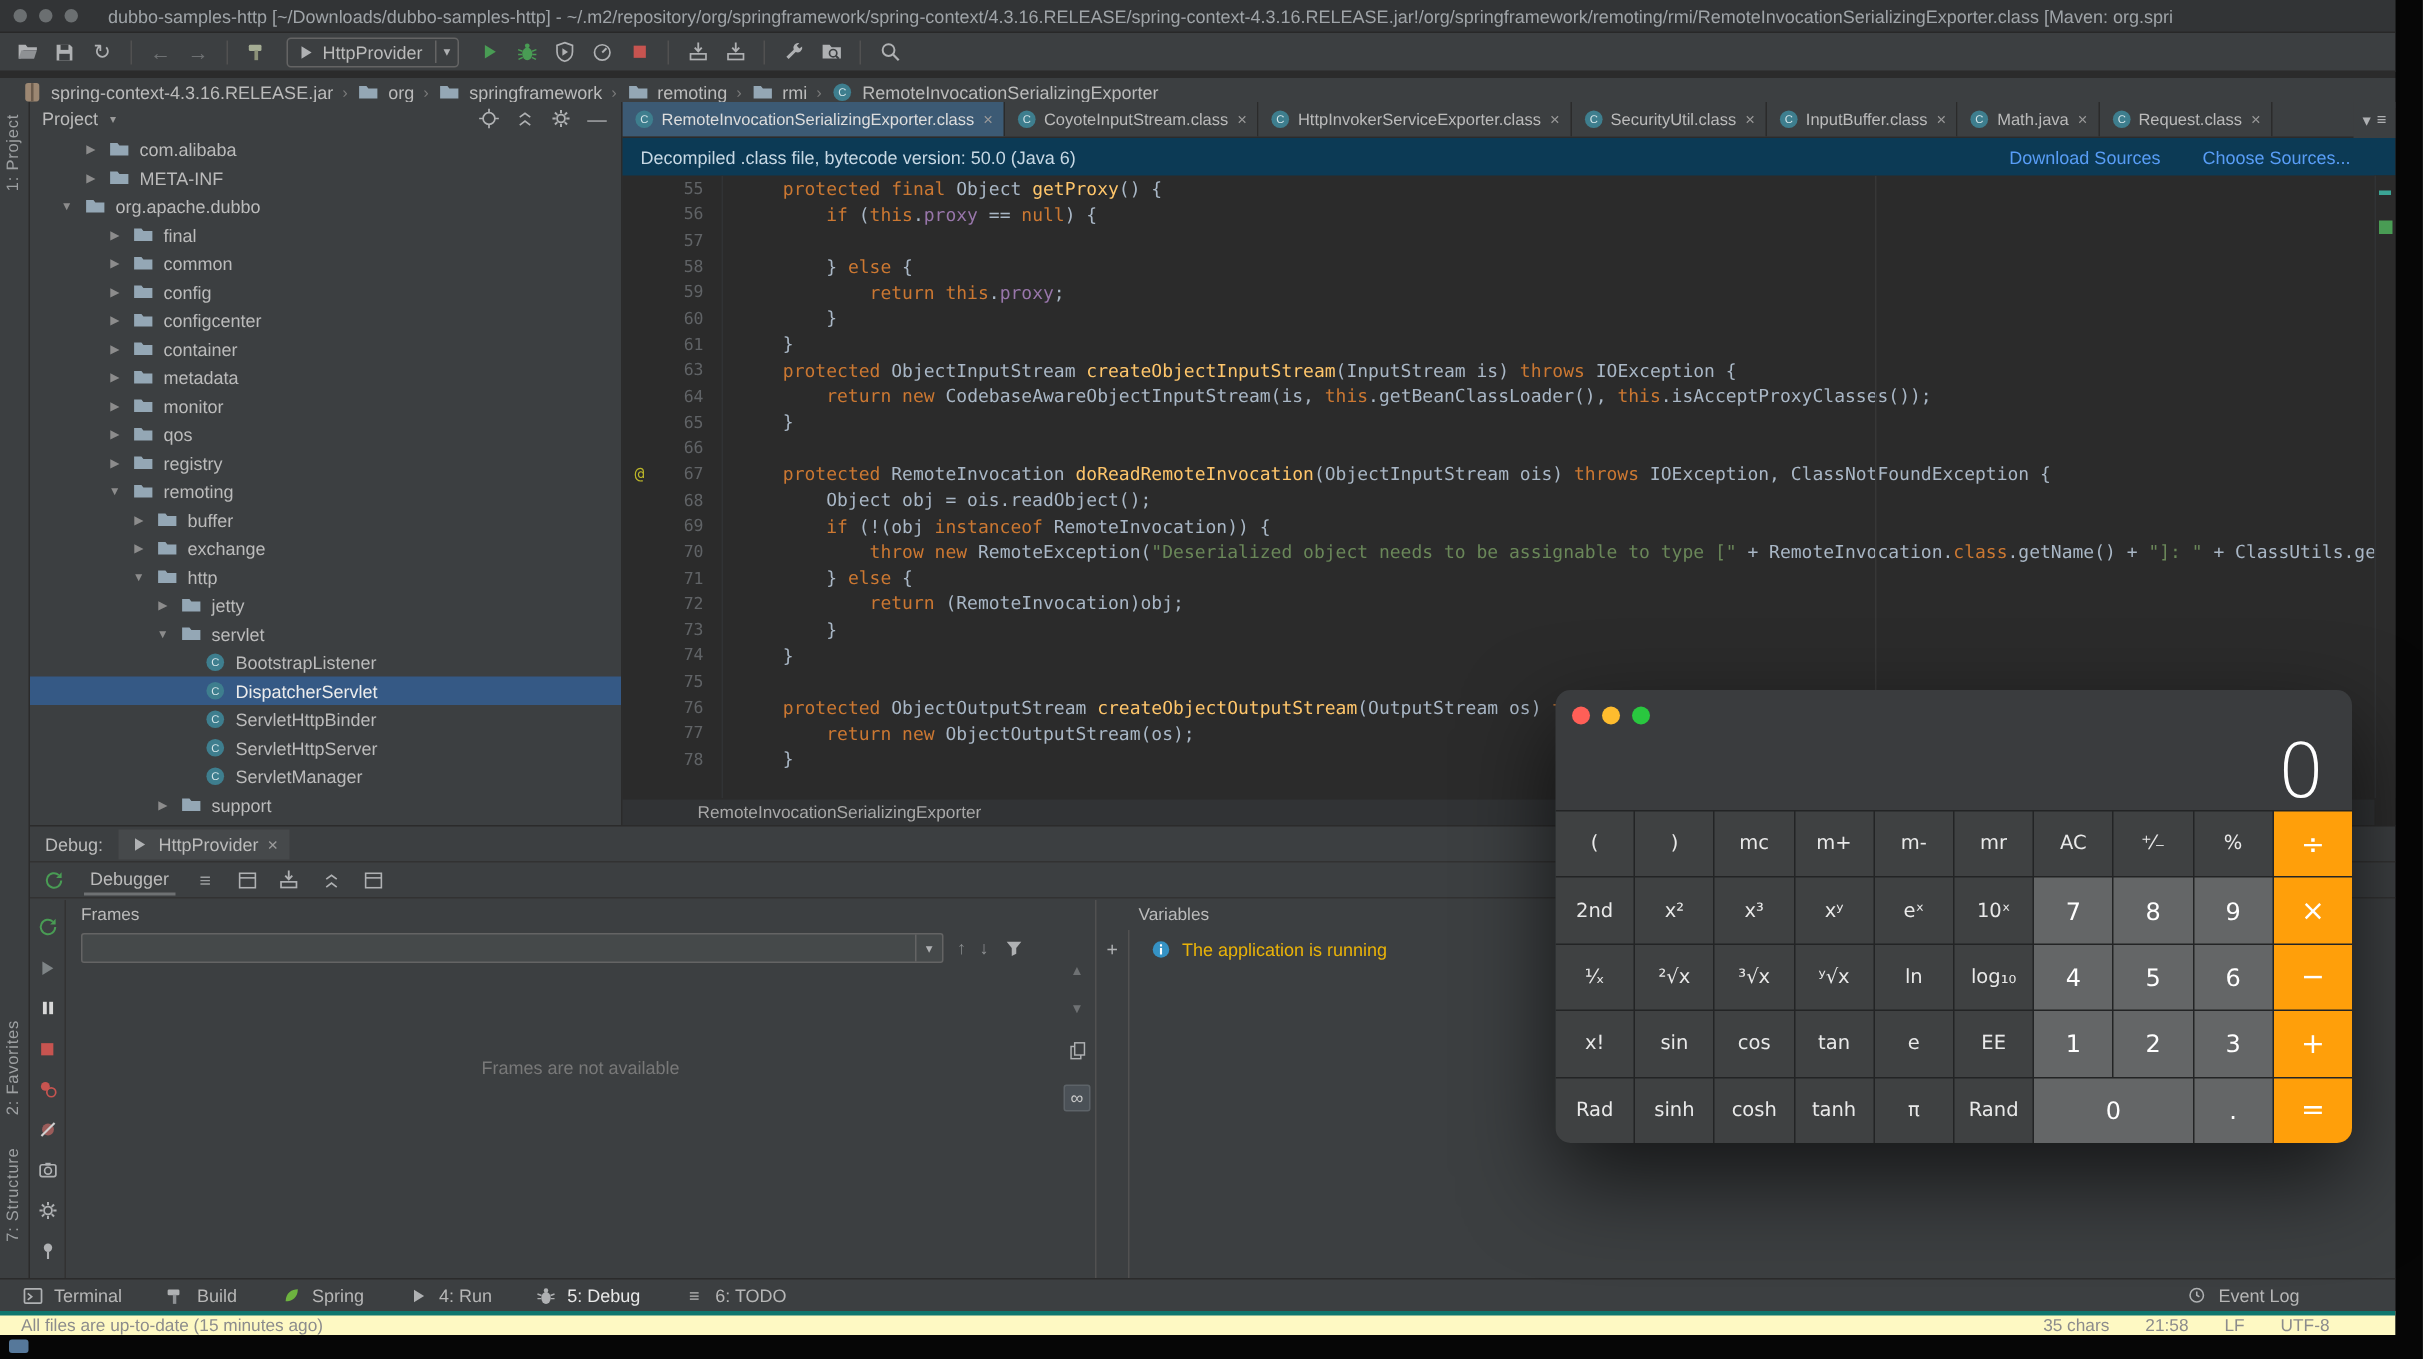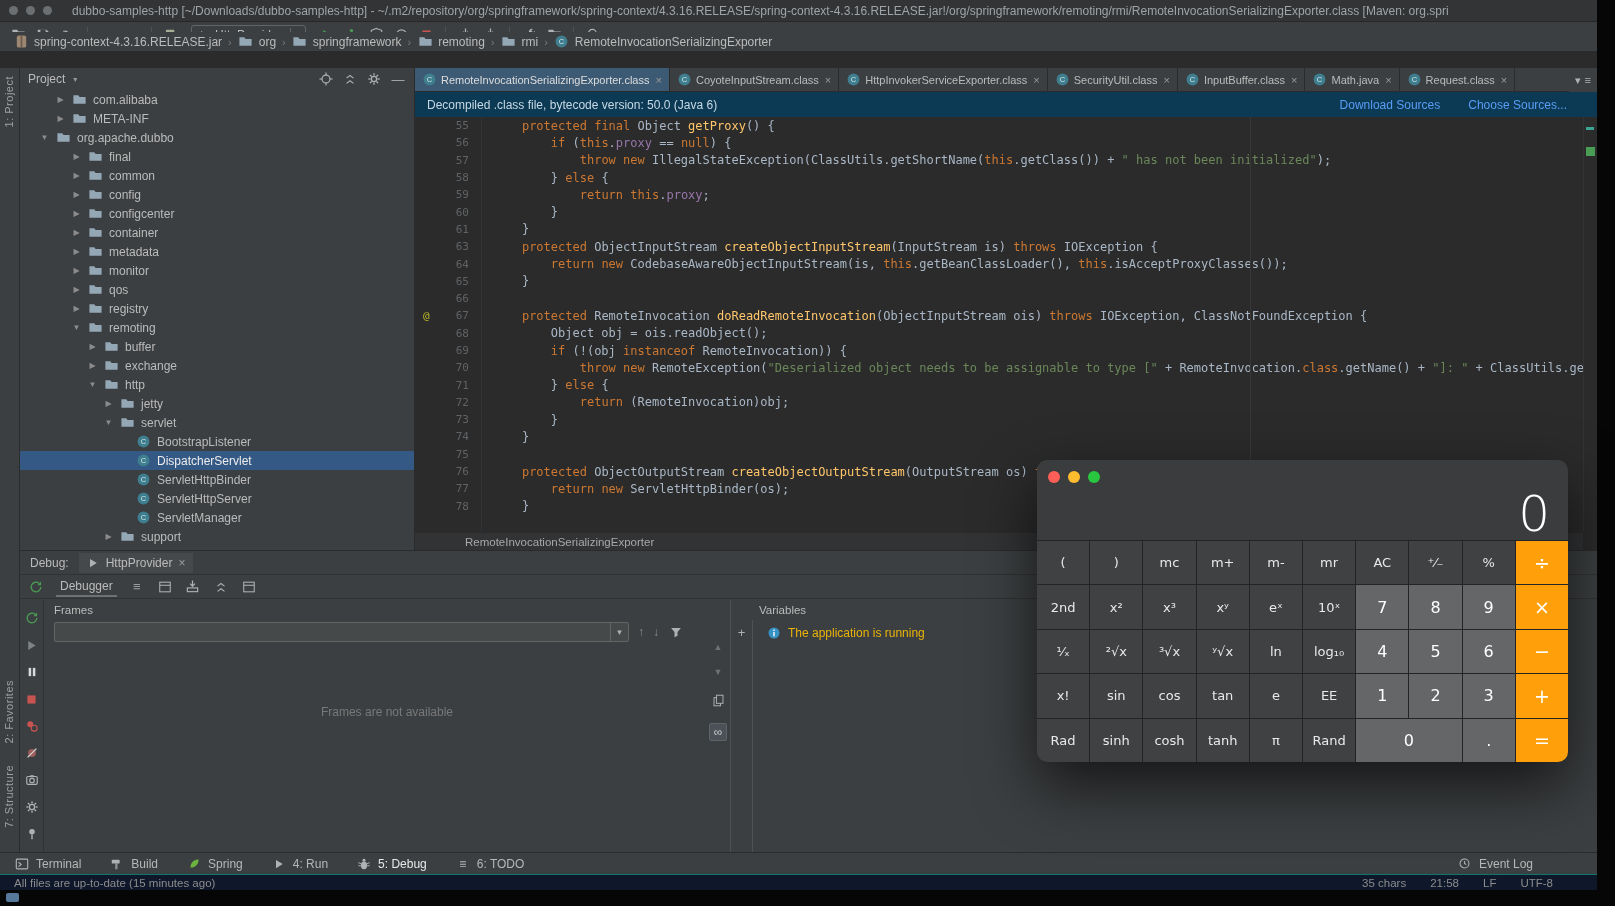"spring-context-4.3.16.RELEASE.jar" .navbar { top: 32px -> 52px }
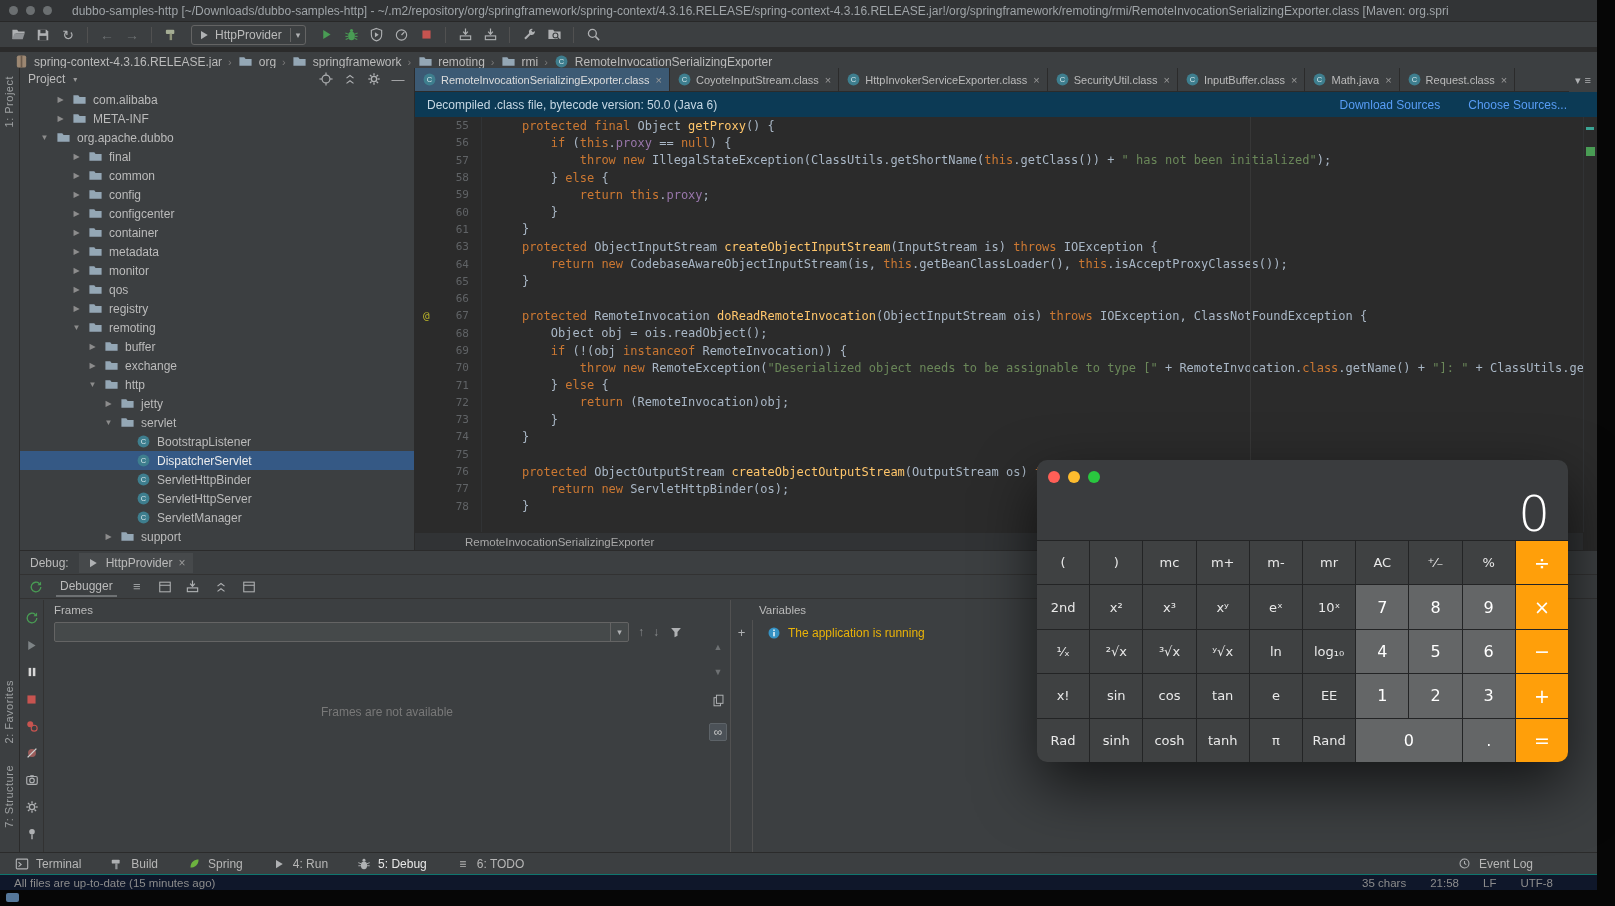"throw new" span.code { html: <span><span> </span><span>throw</span><span> </span><span>new</span><span> IllegalStateException(ClassUtils.getShortName(</span><span>this</span><span>.getClass()) + </span><span>" has not been initialized"</span><span>);</span></span> -> none }
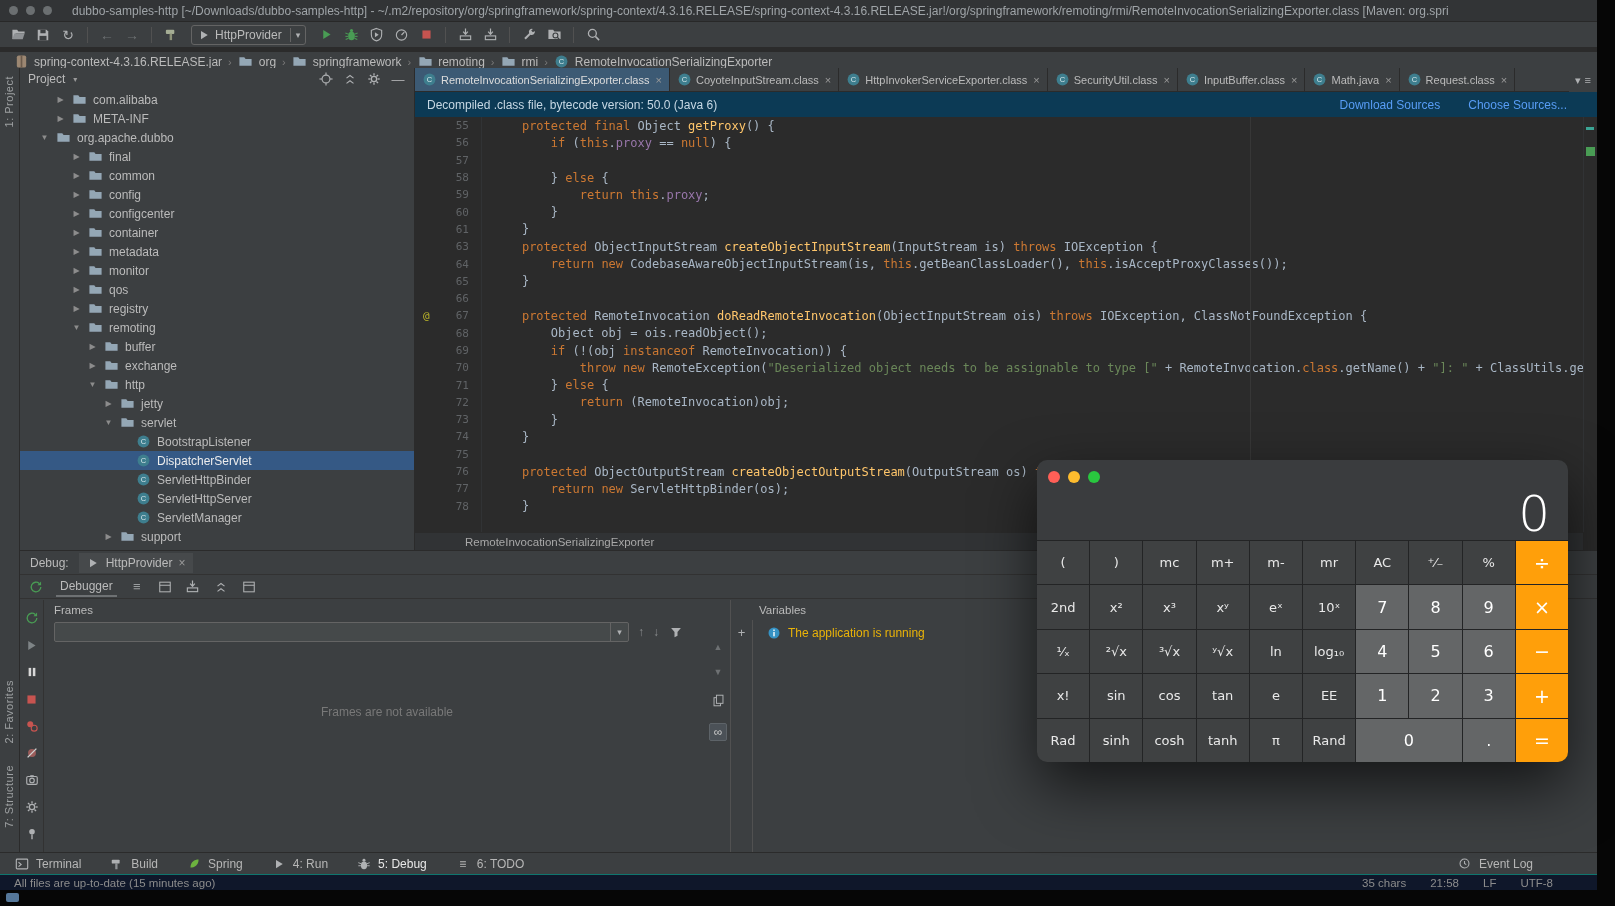"ServletHttpBinder(os);" span.tk-p { text: ServletHttpBinder -> ObjectOutputStream }
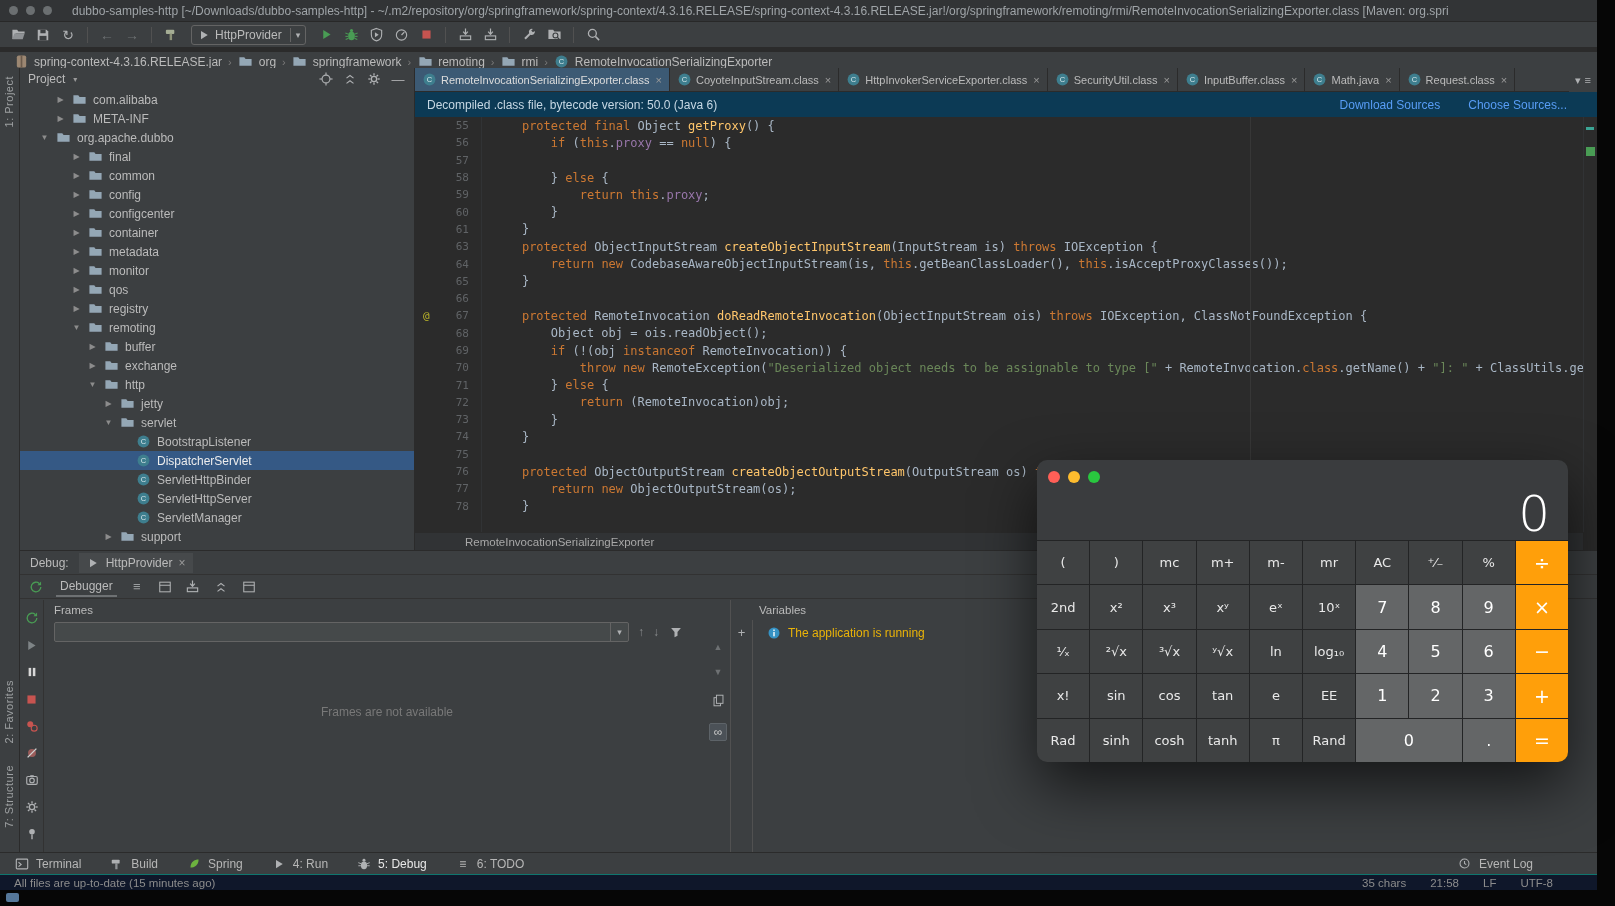"All files are up-to-date (15" .statusbar { background: #0f172a -> #fef9c3; border-top: 1px solid #0f766e -> 3px solid #0f766e }
